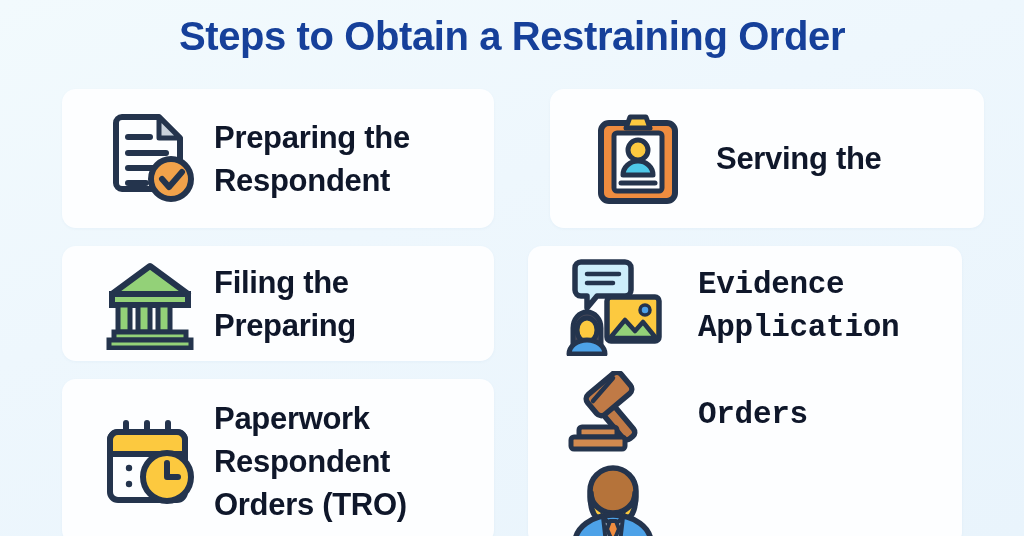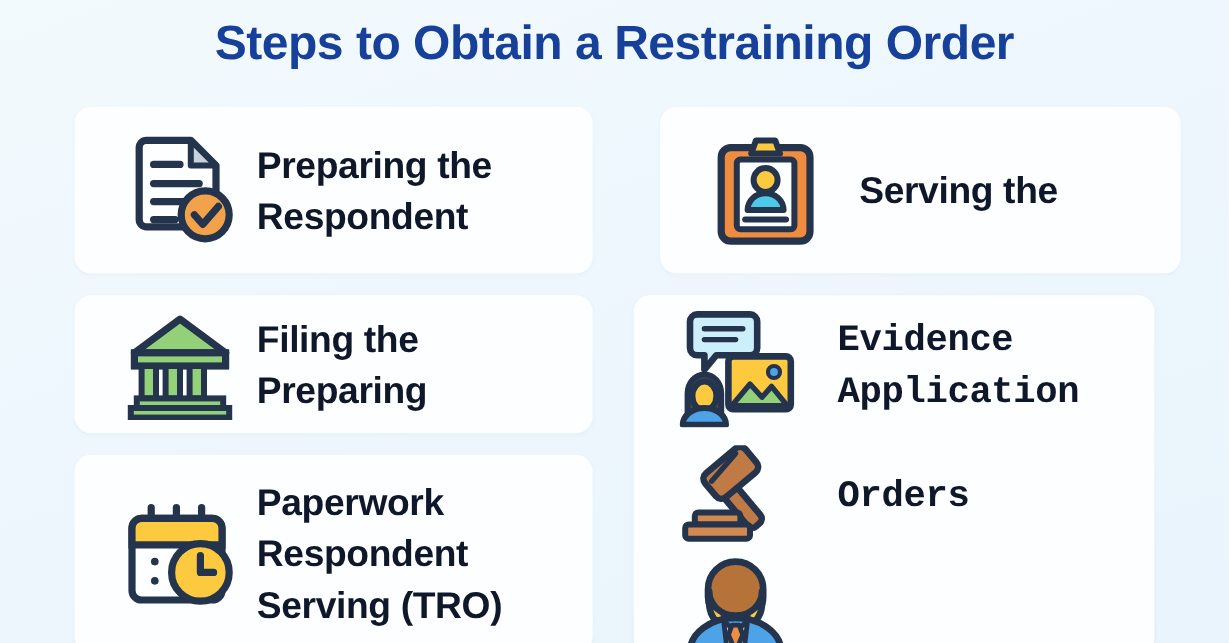"Serving (TRO)" div { text: Serving -> Orders }
